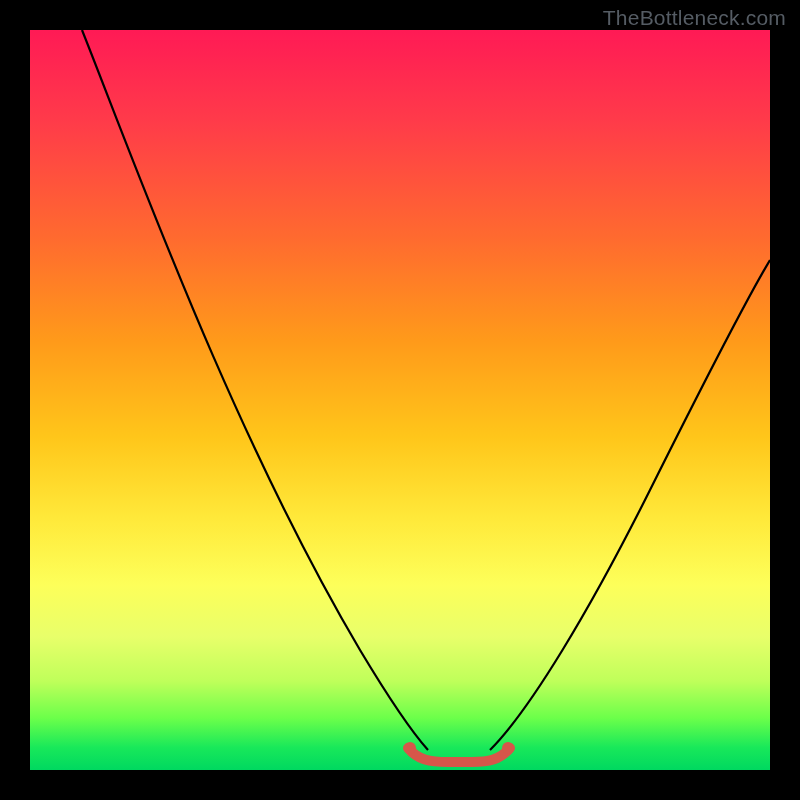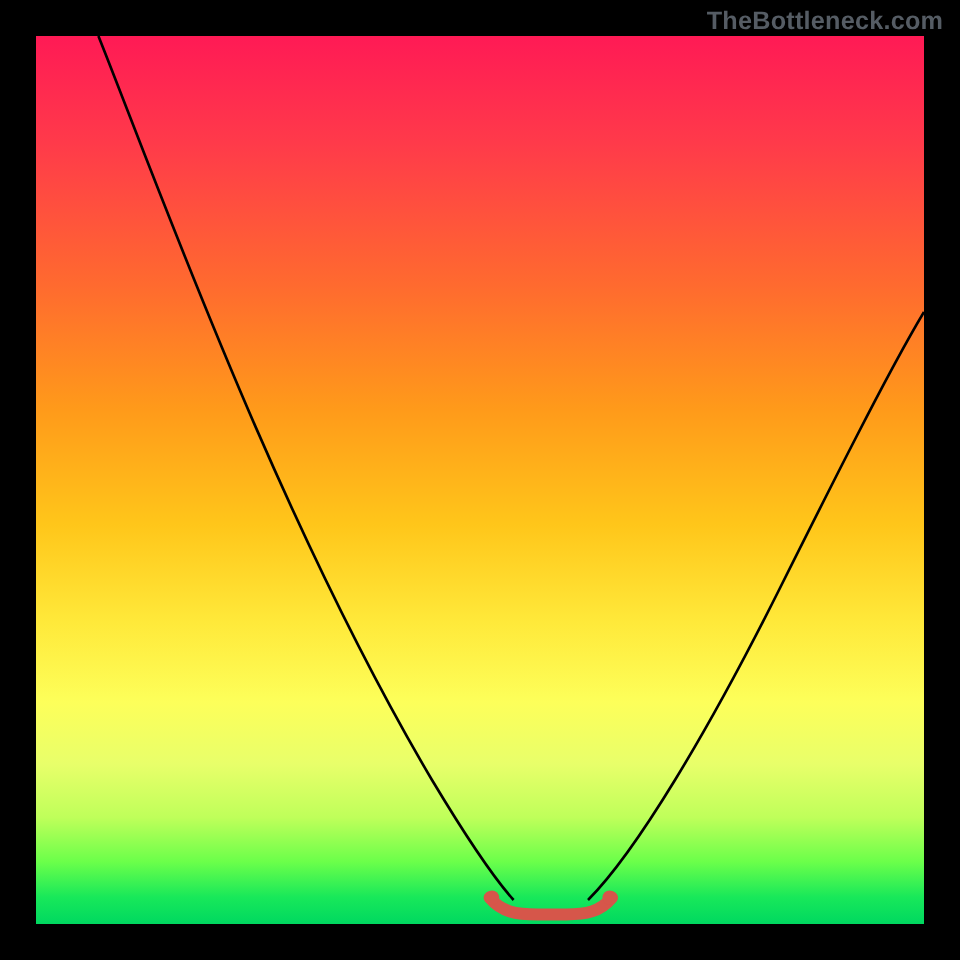"TheBottleneck.com" .watermark { font-weight: 700 -> 400 }
